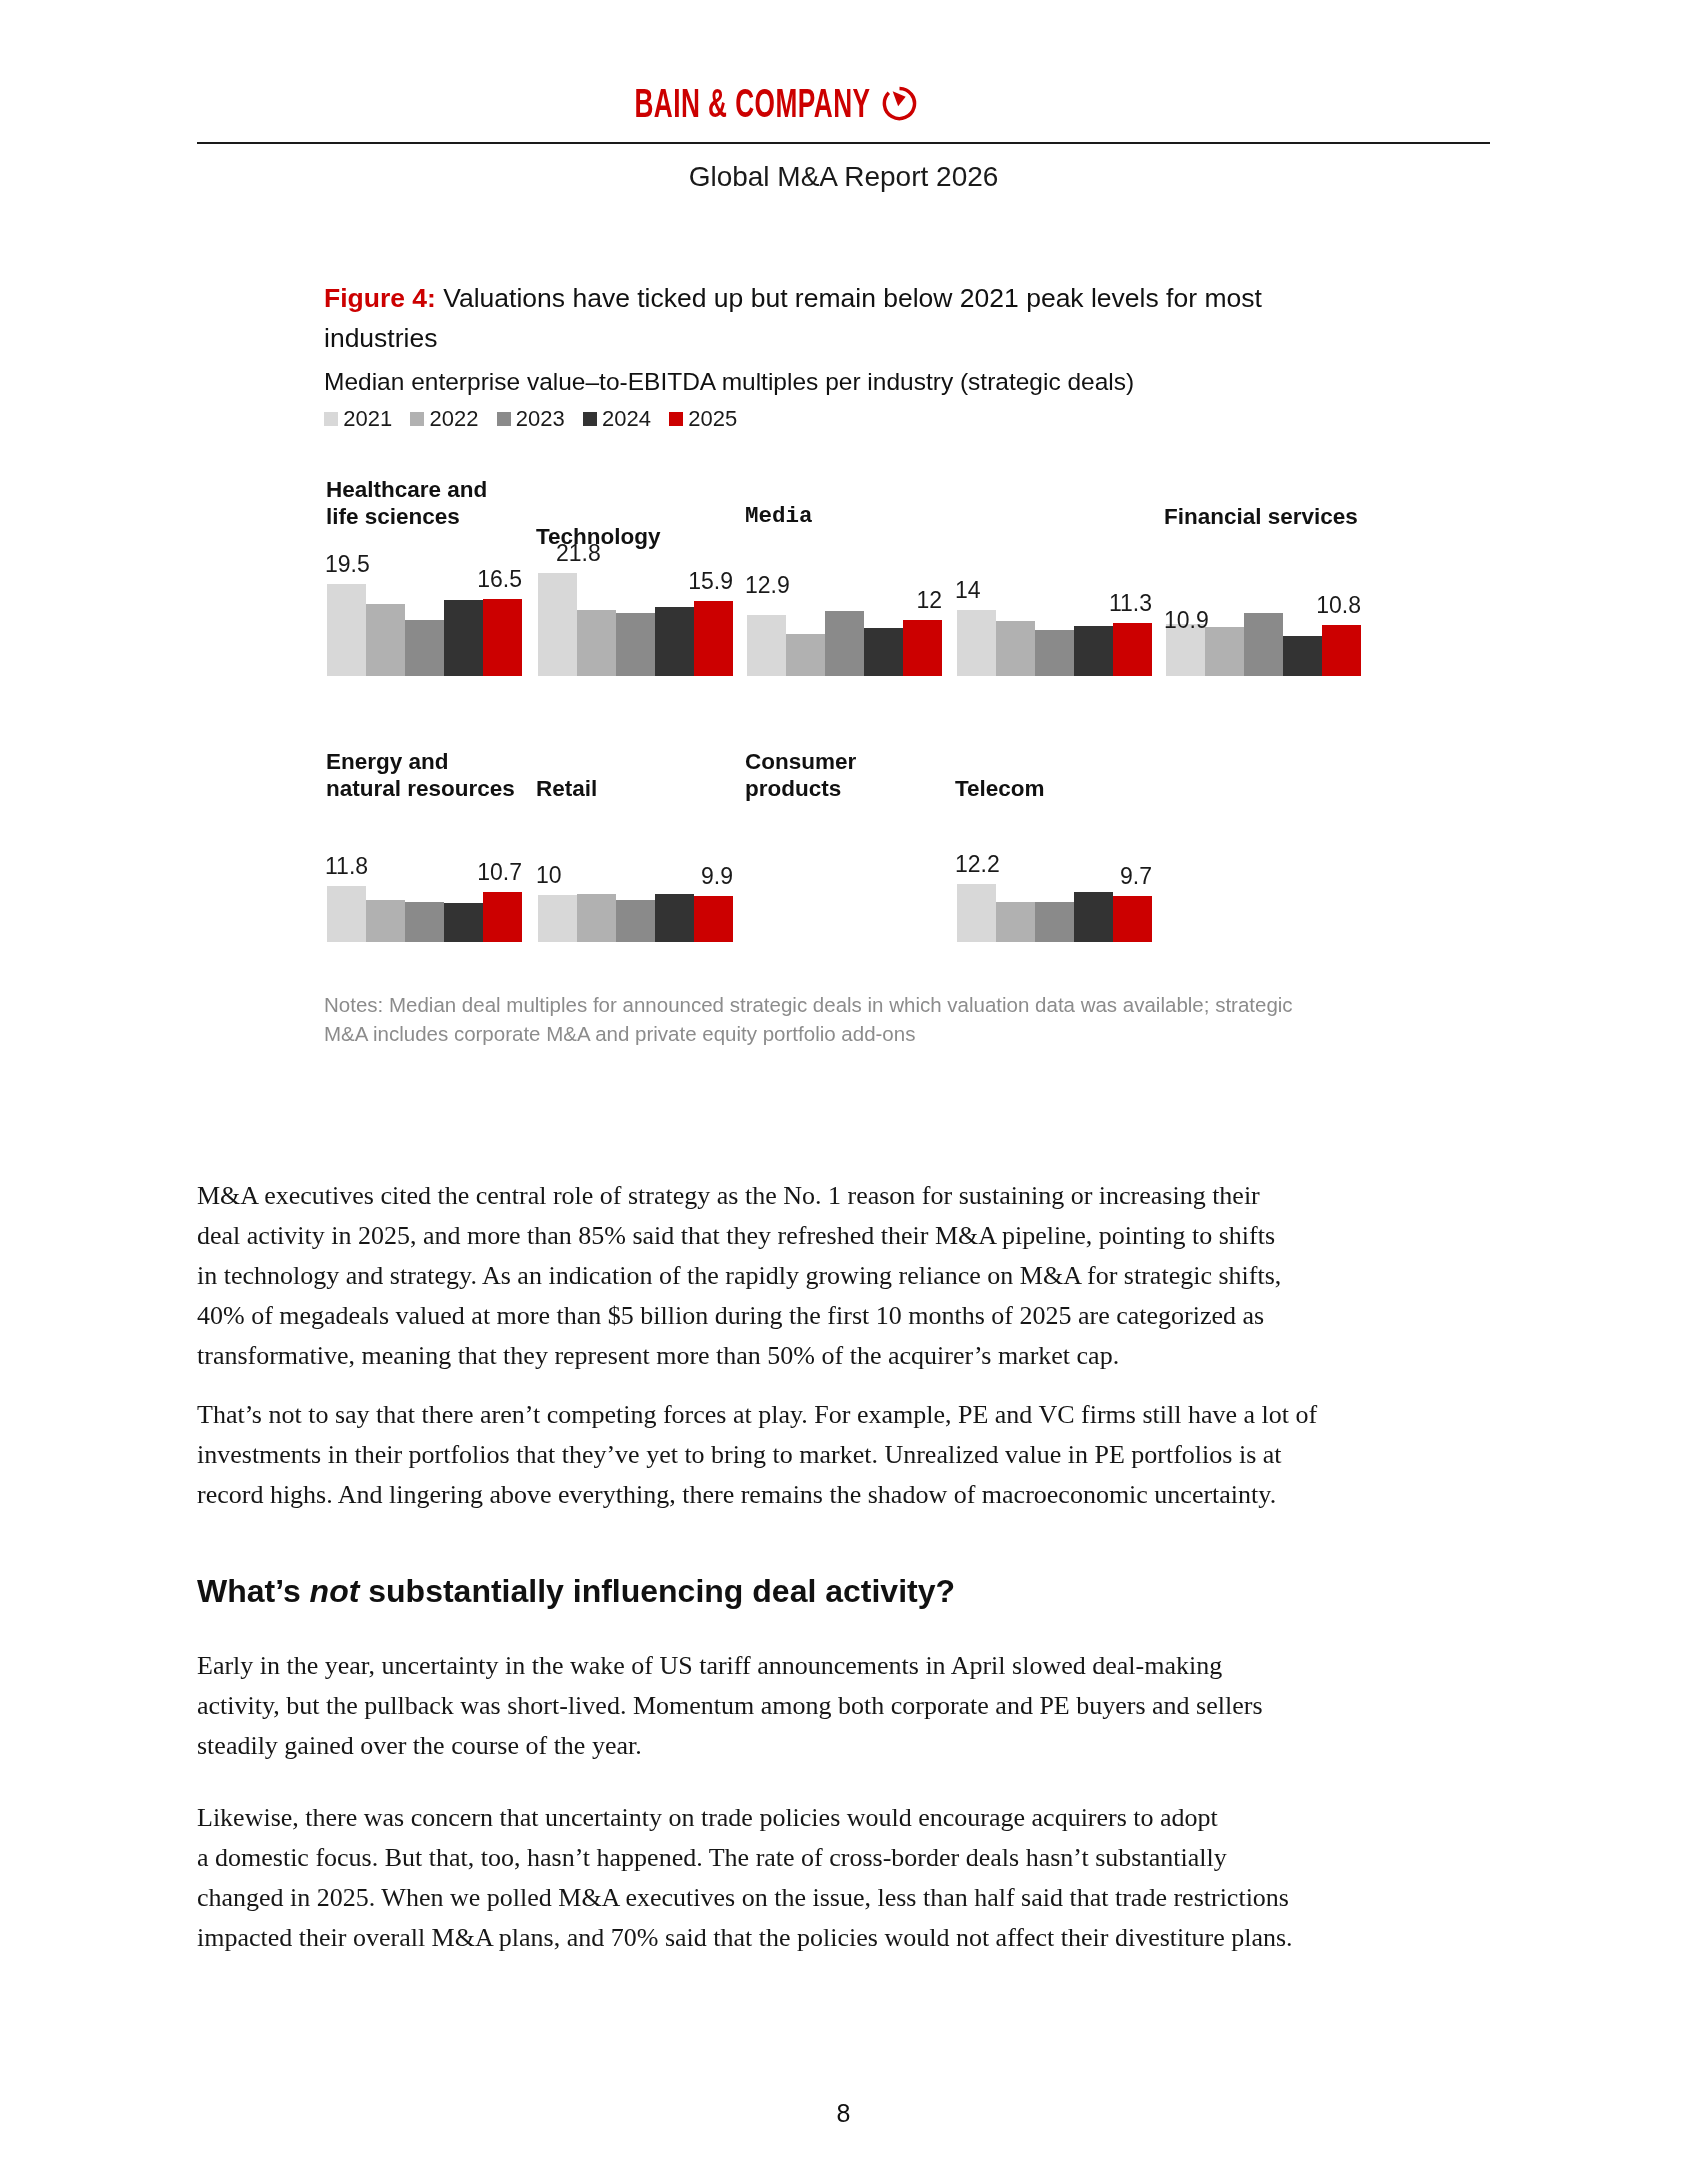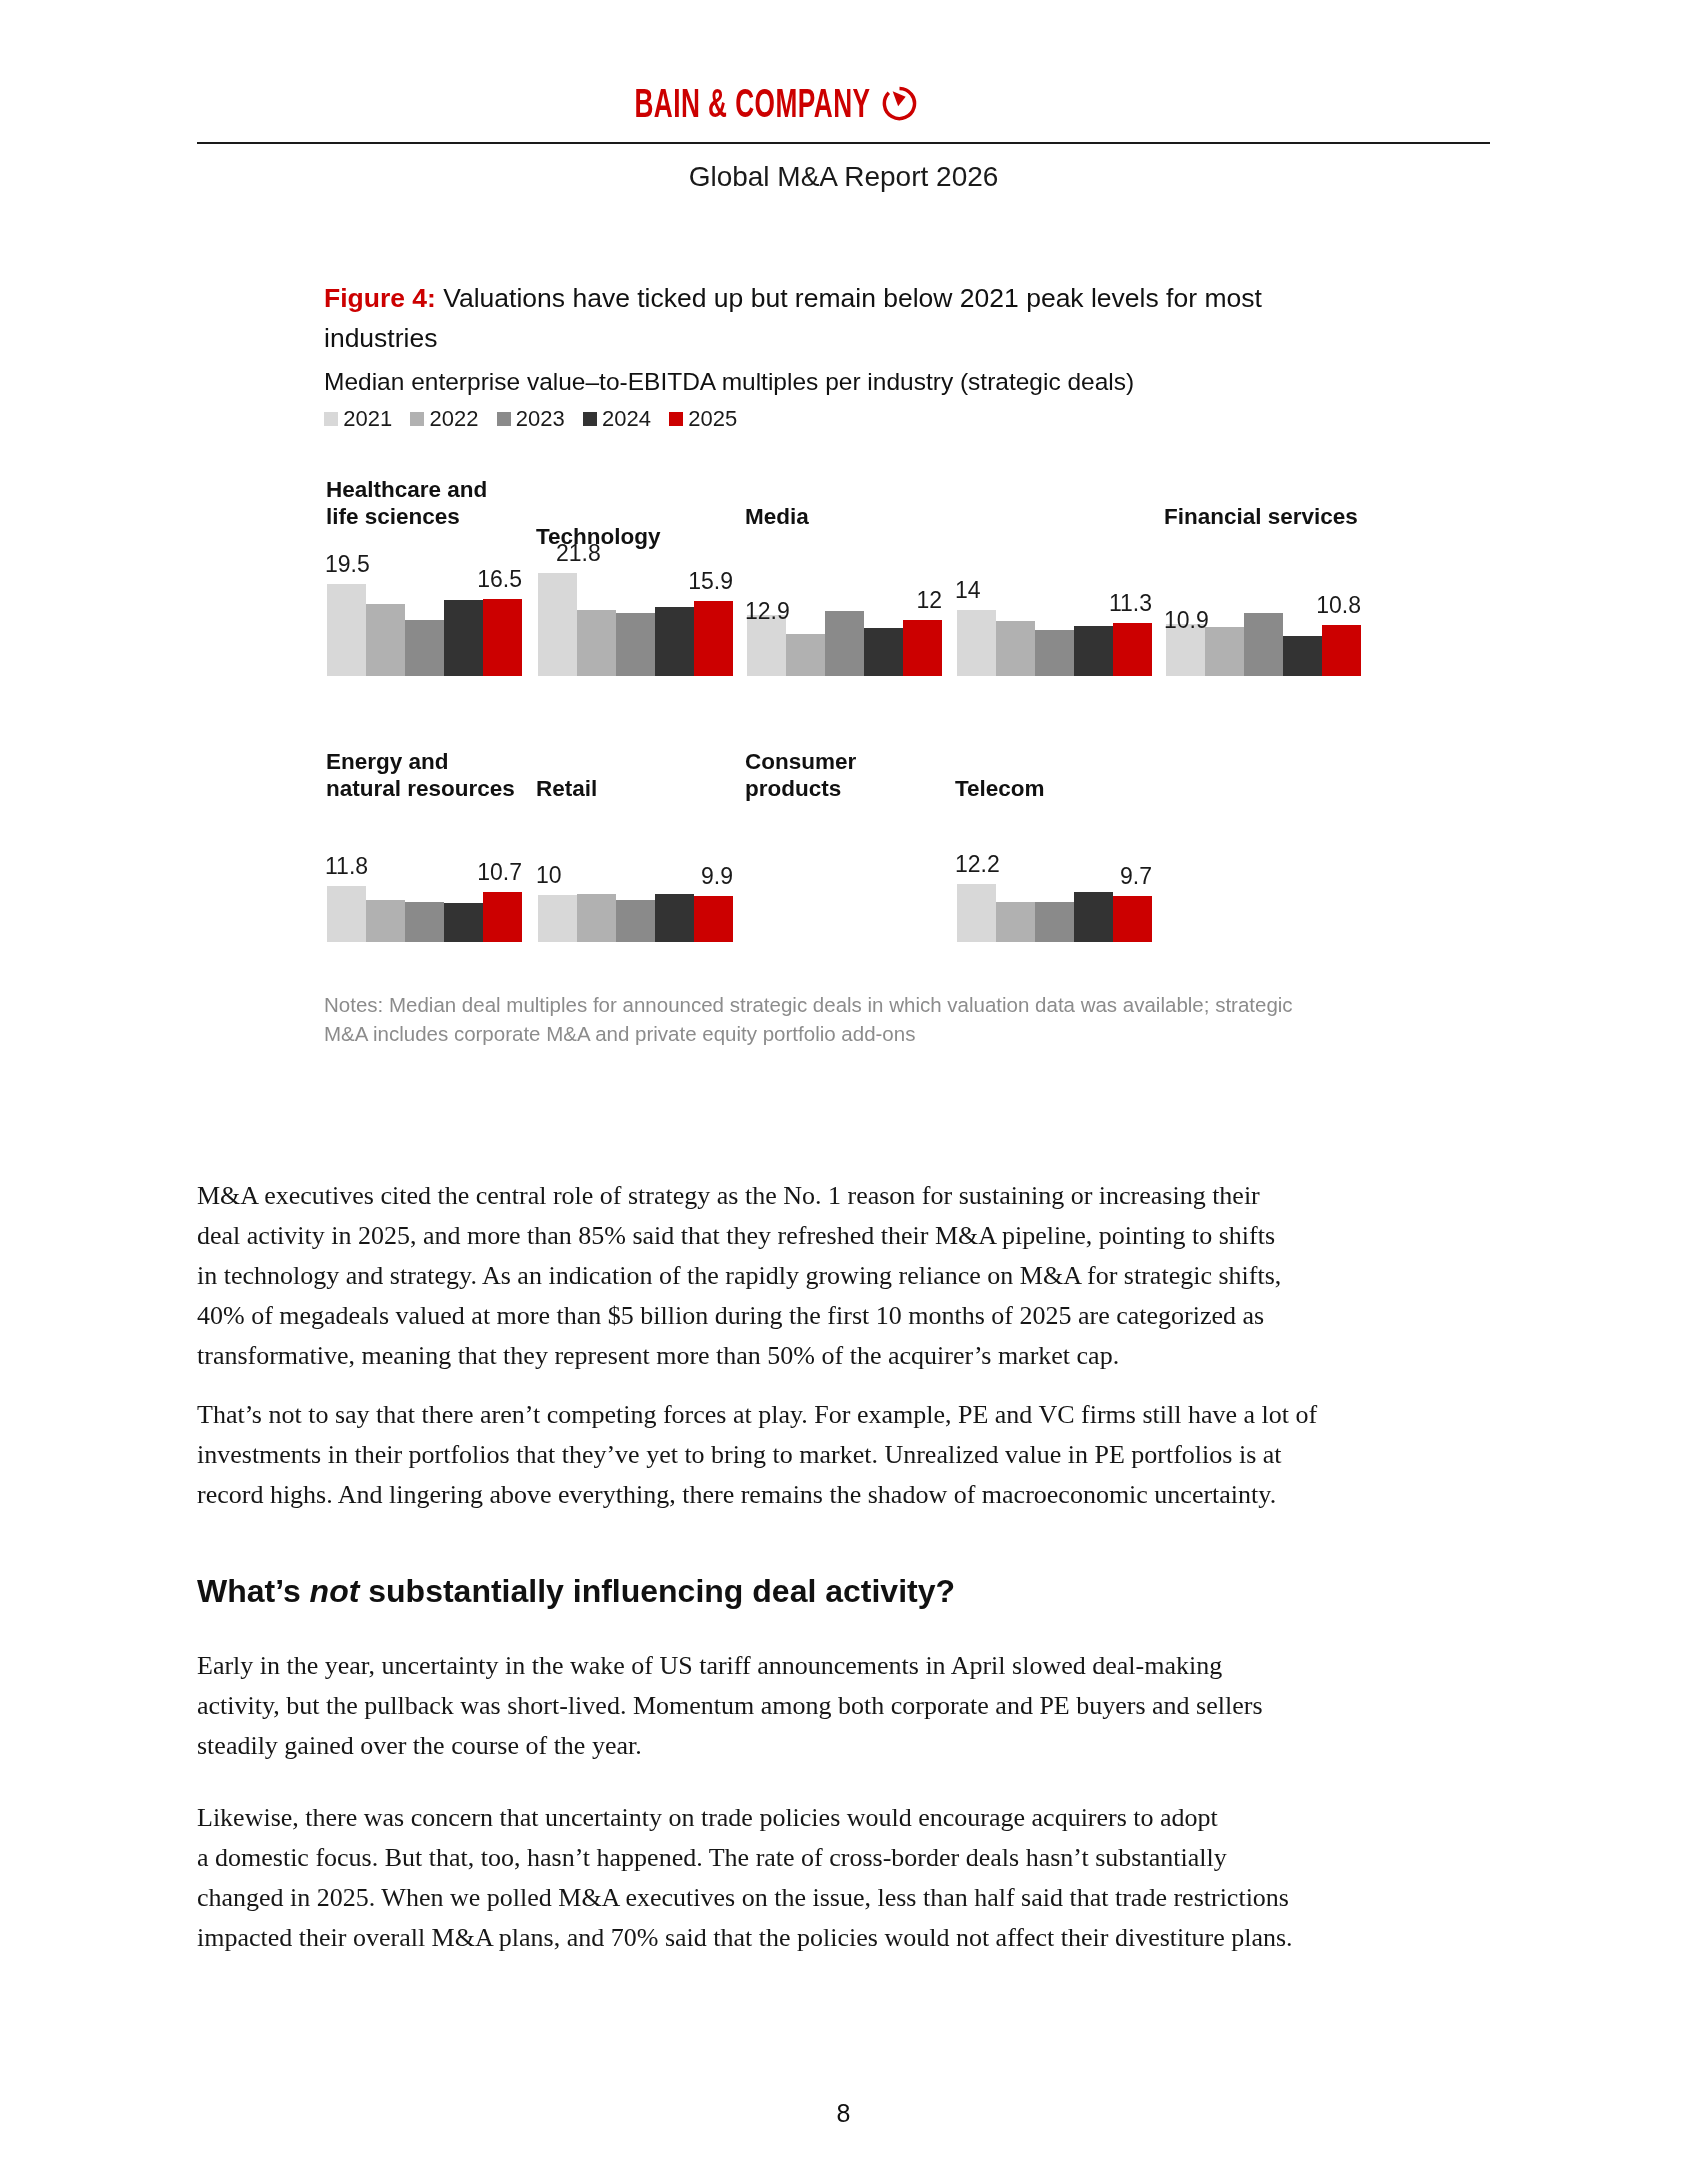"Media" div.chart-title { font-family: none -> Liberation Mono, monospace }
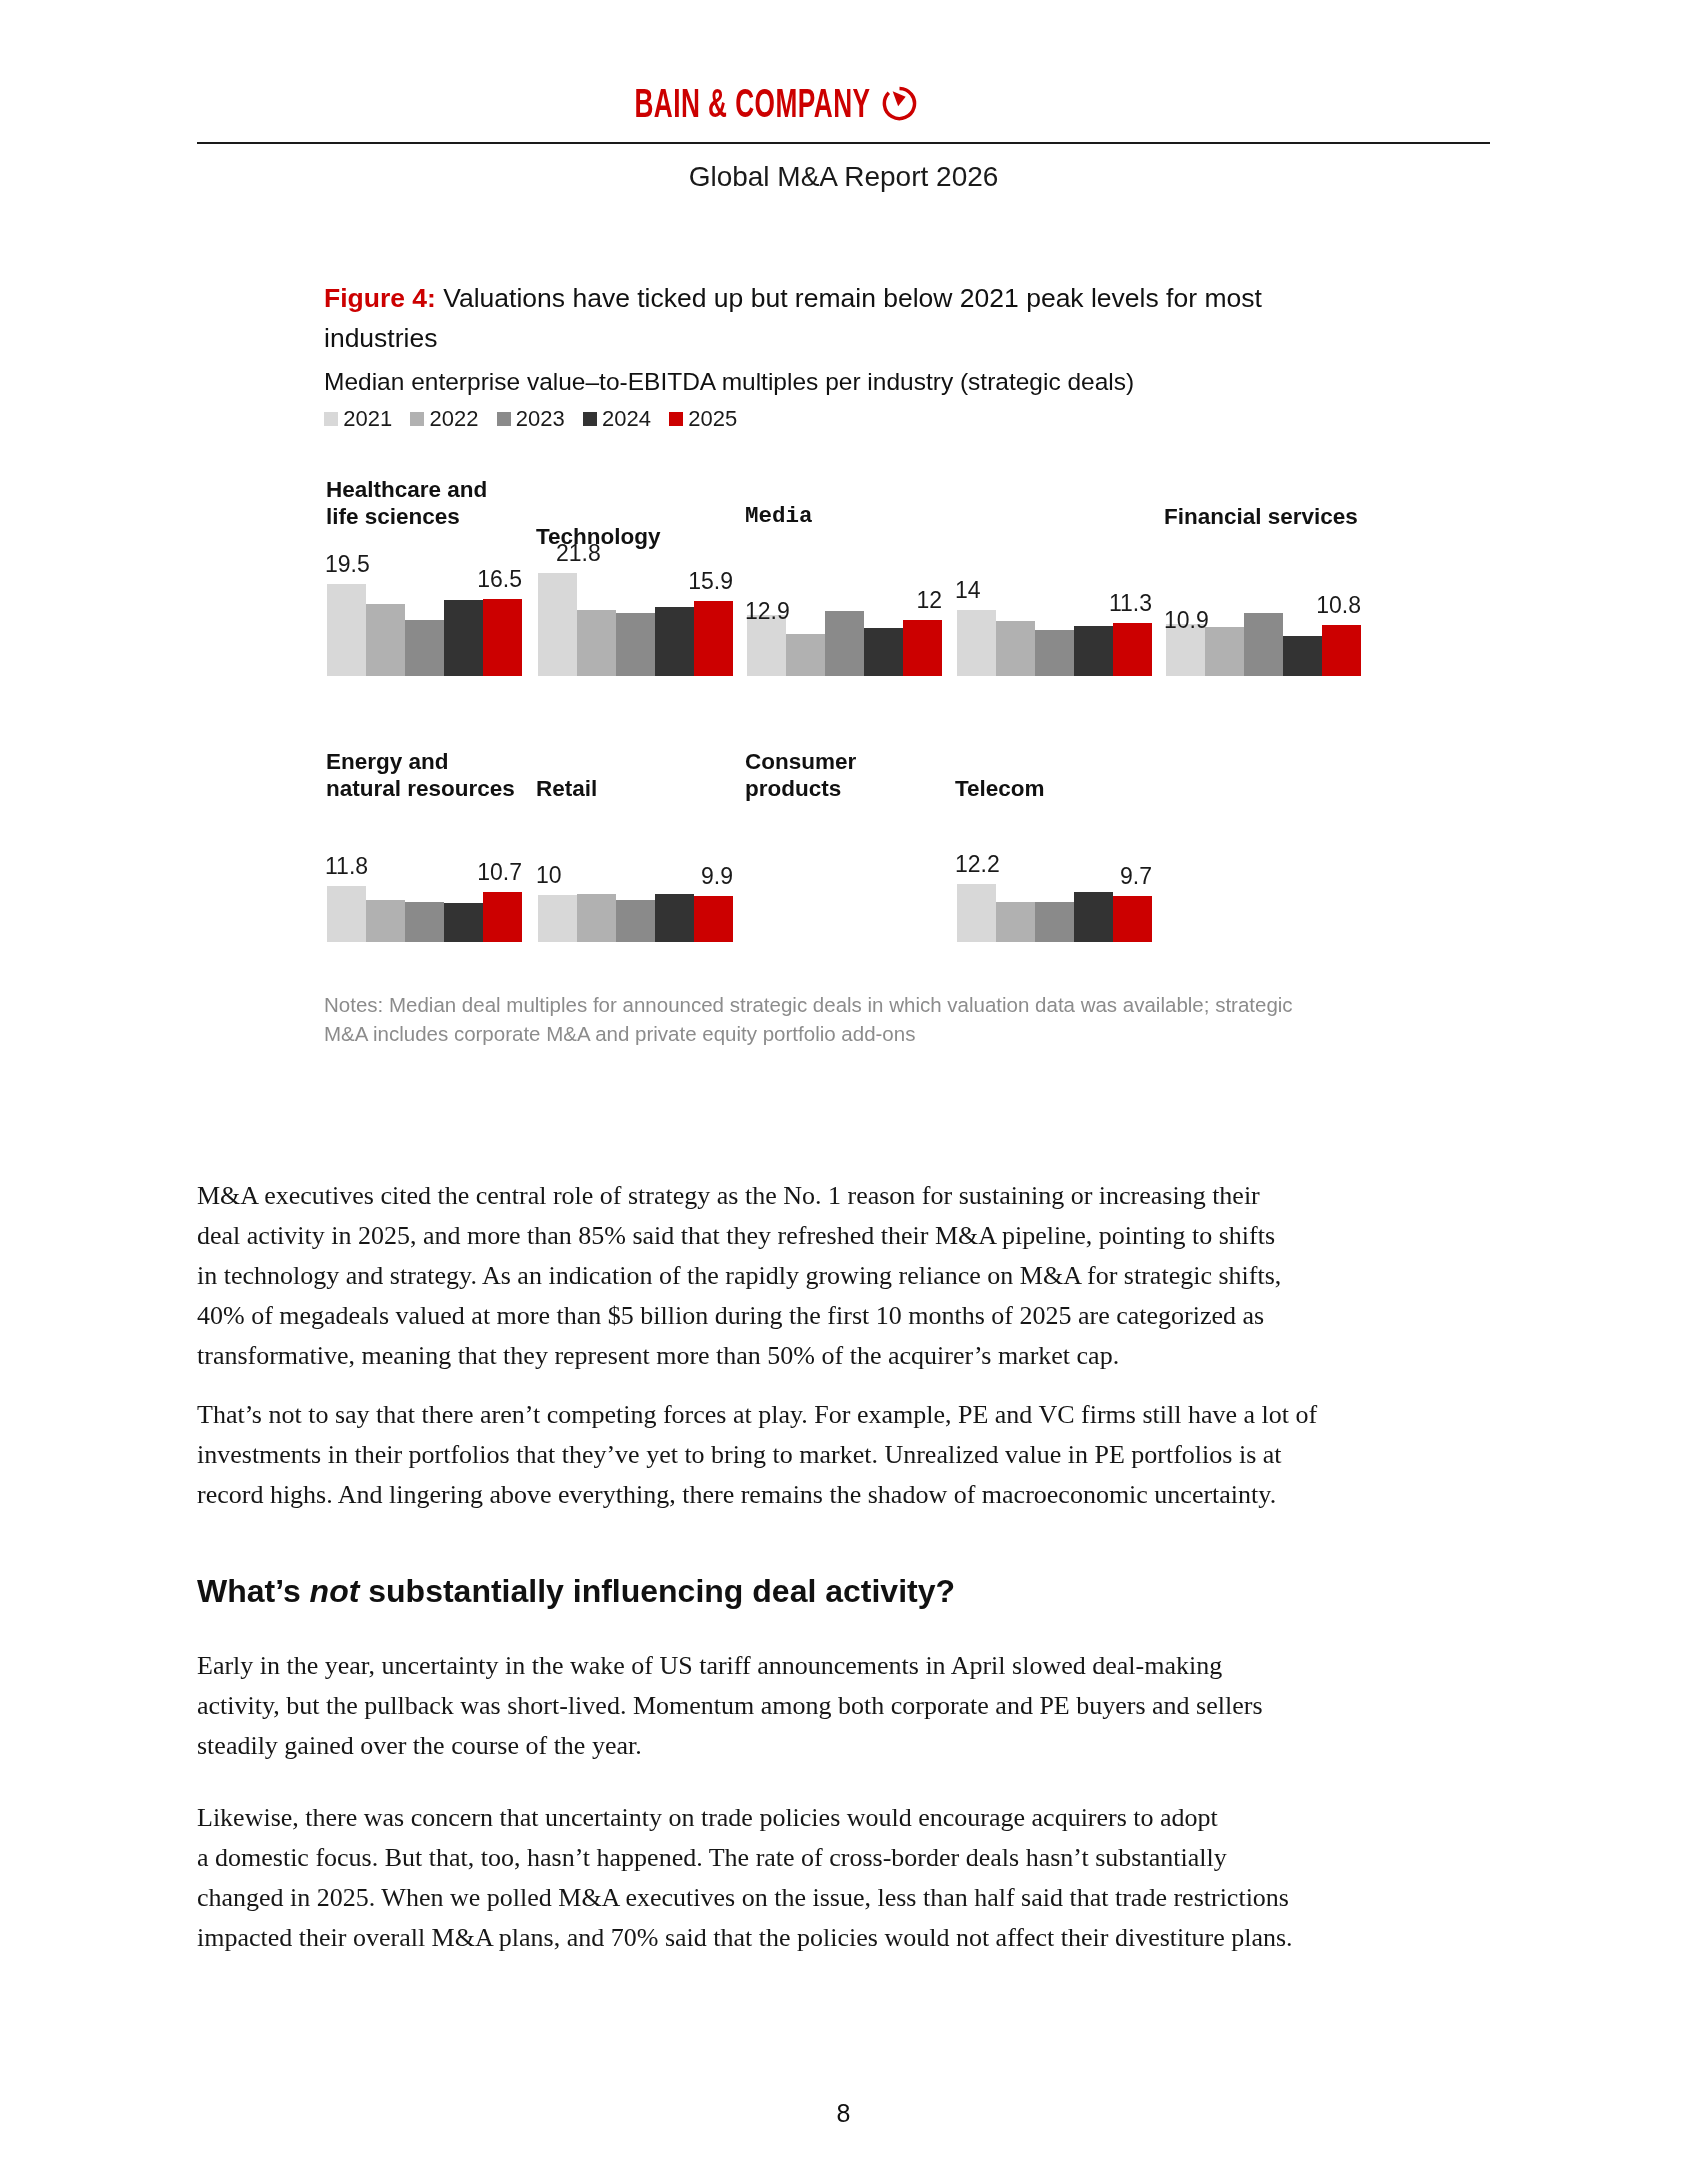"12.9" div.val-label { bottom: 51px -> 77px }
